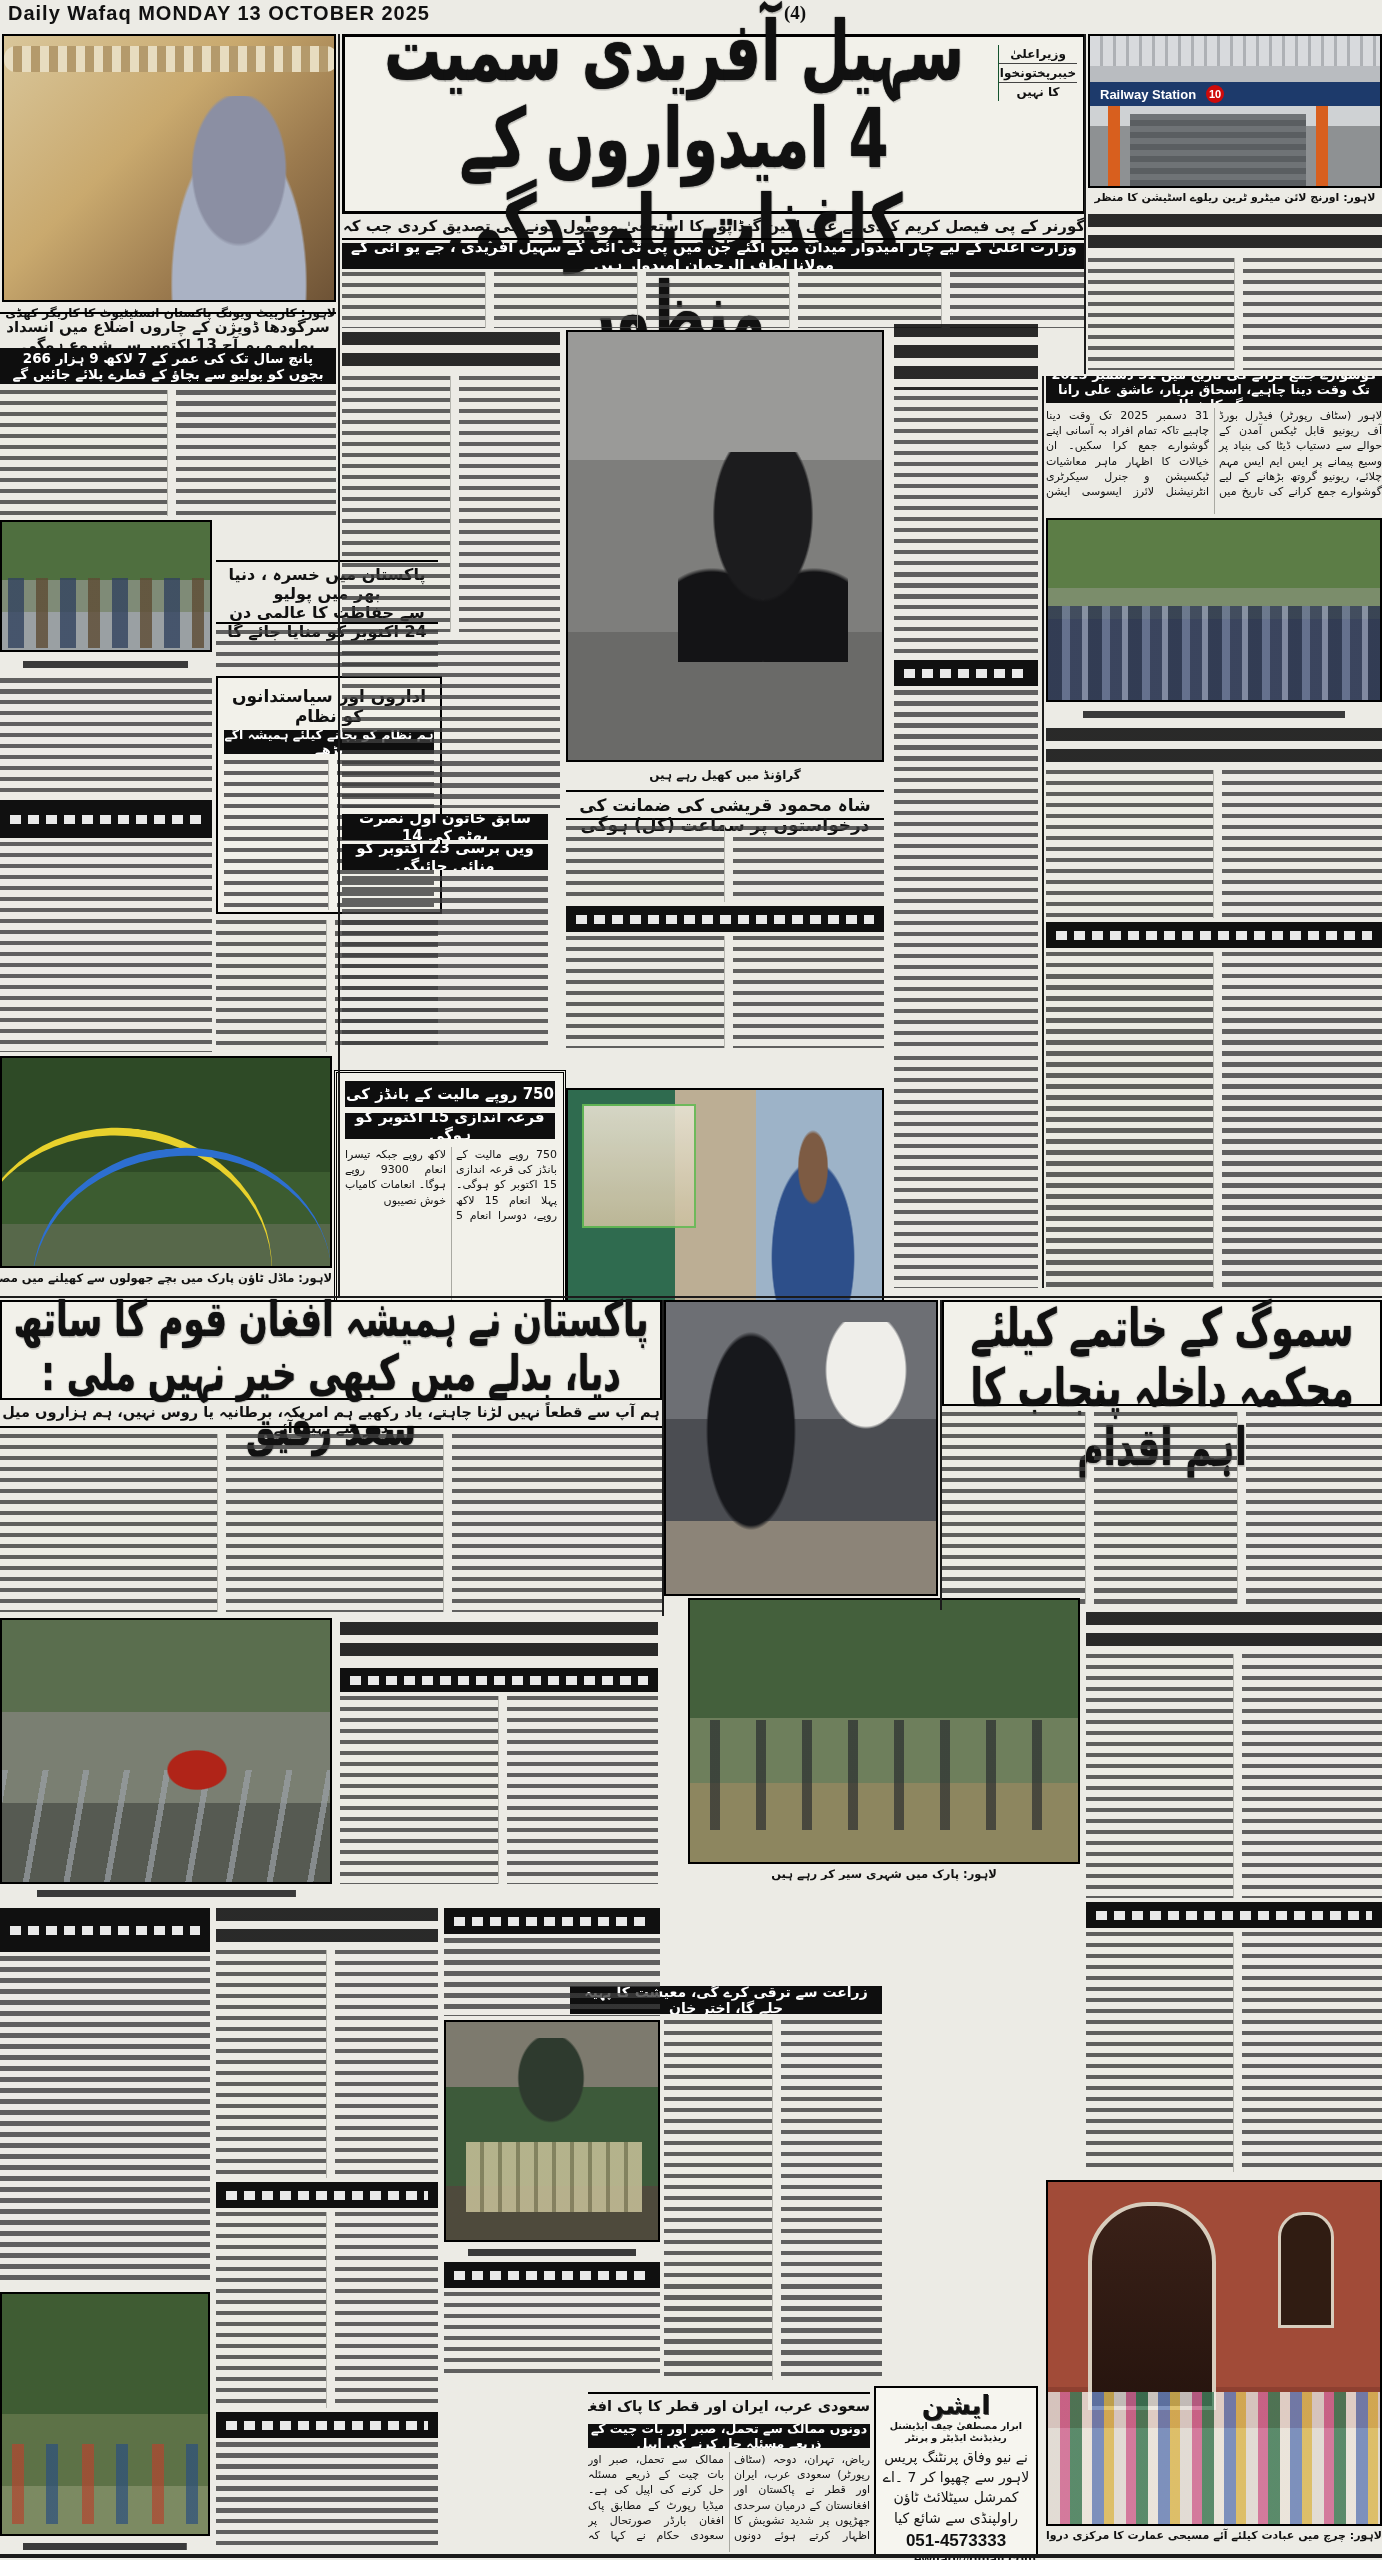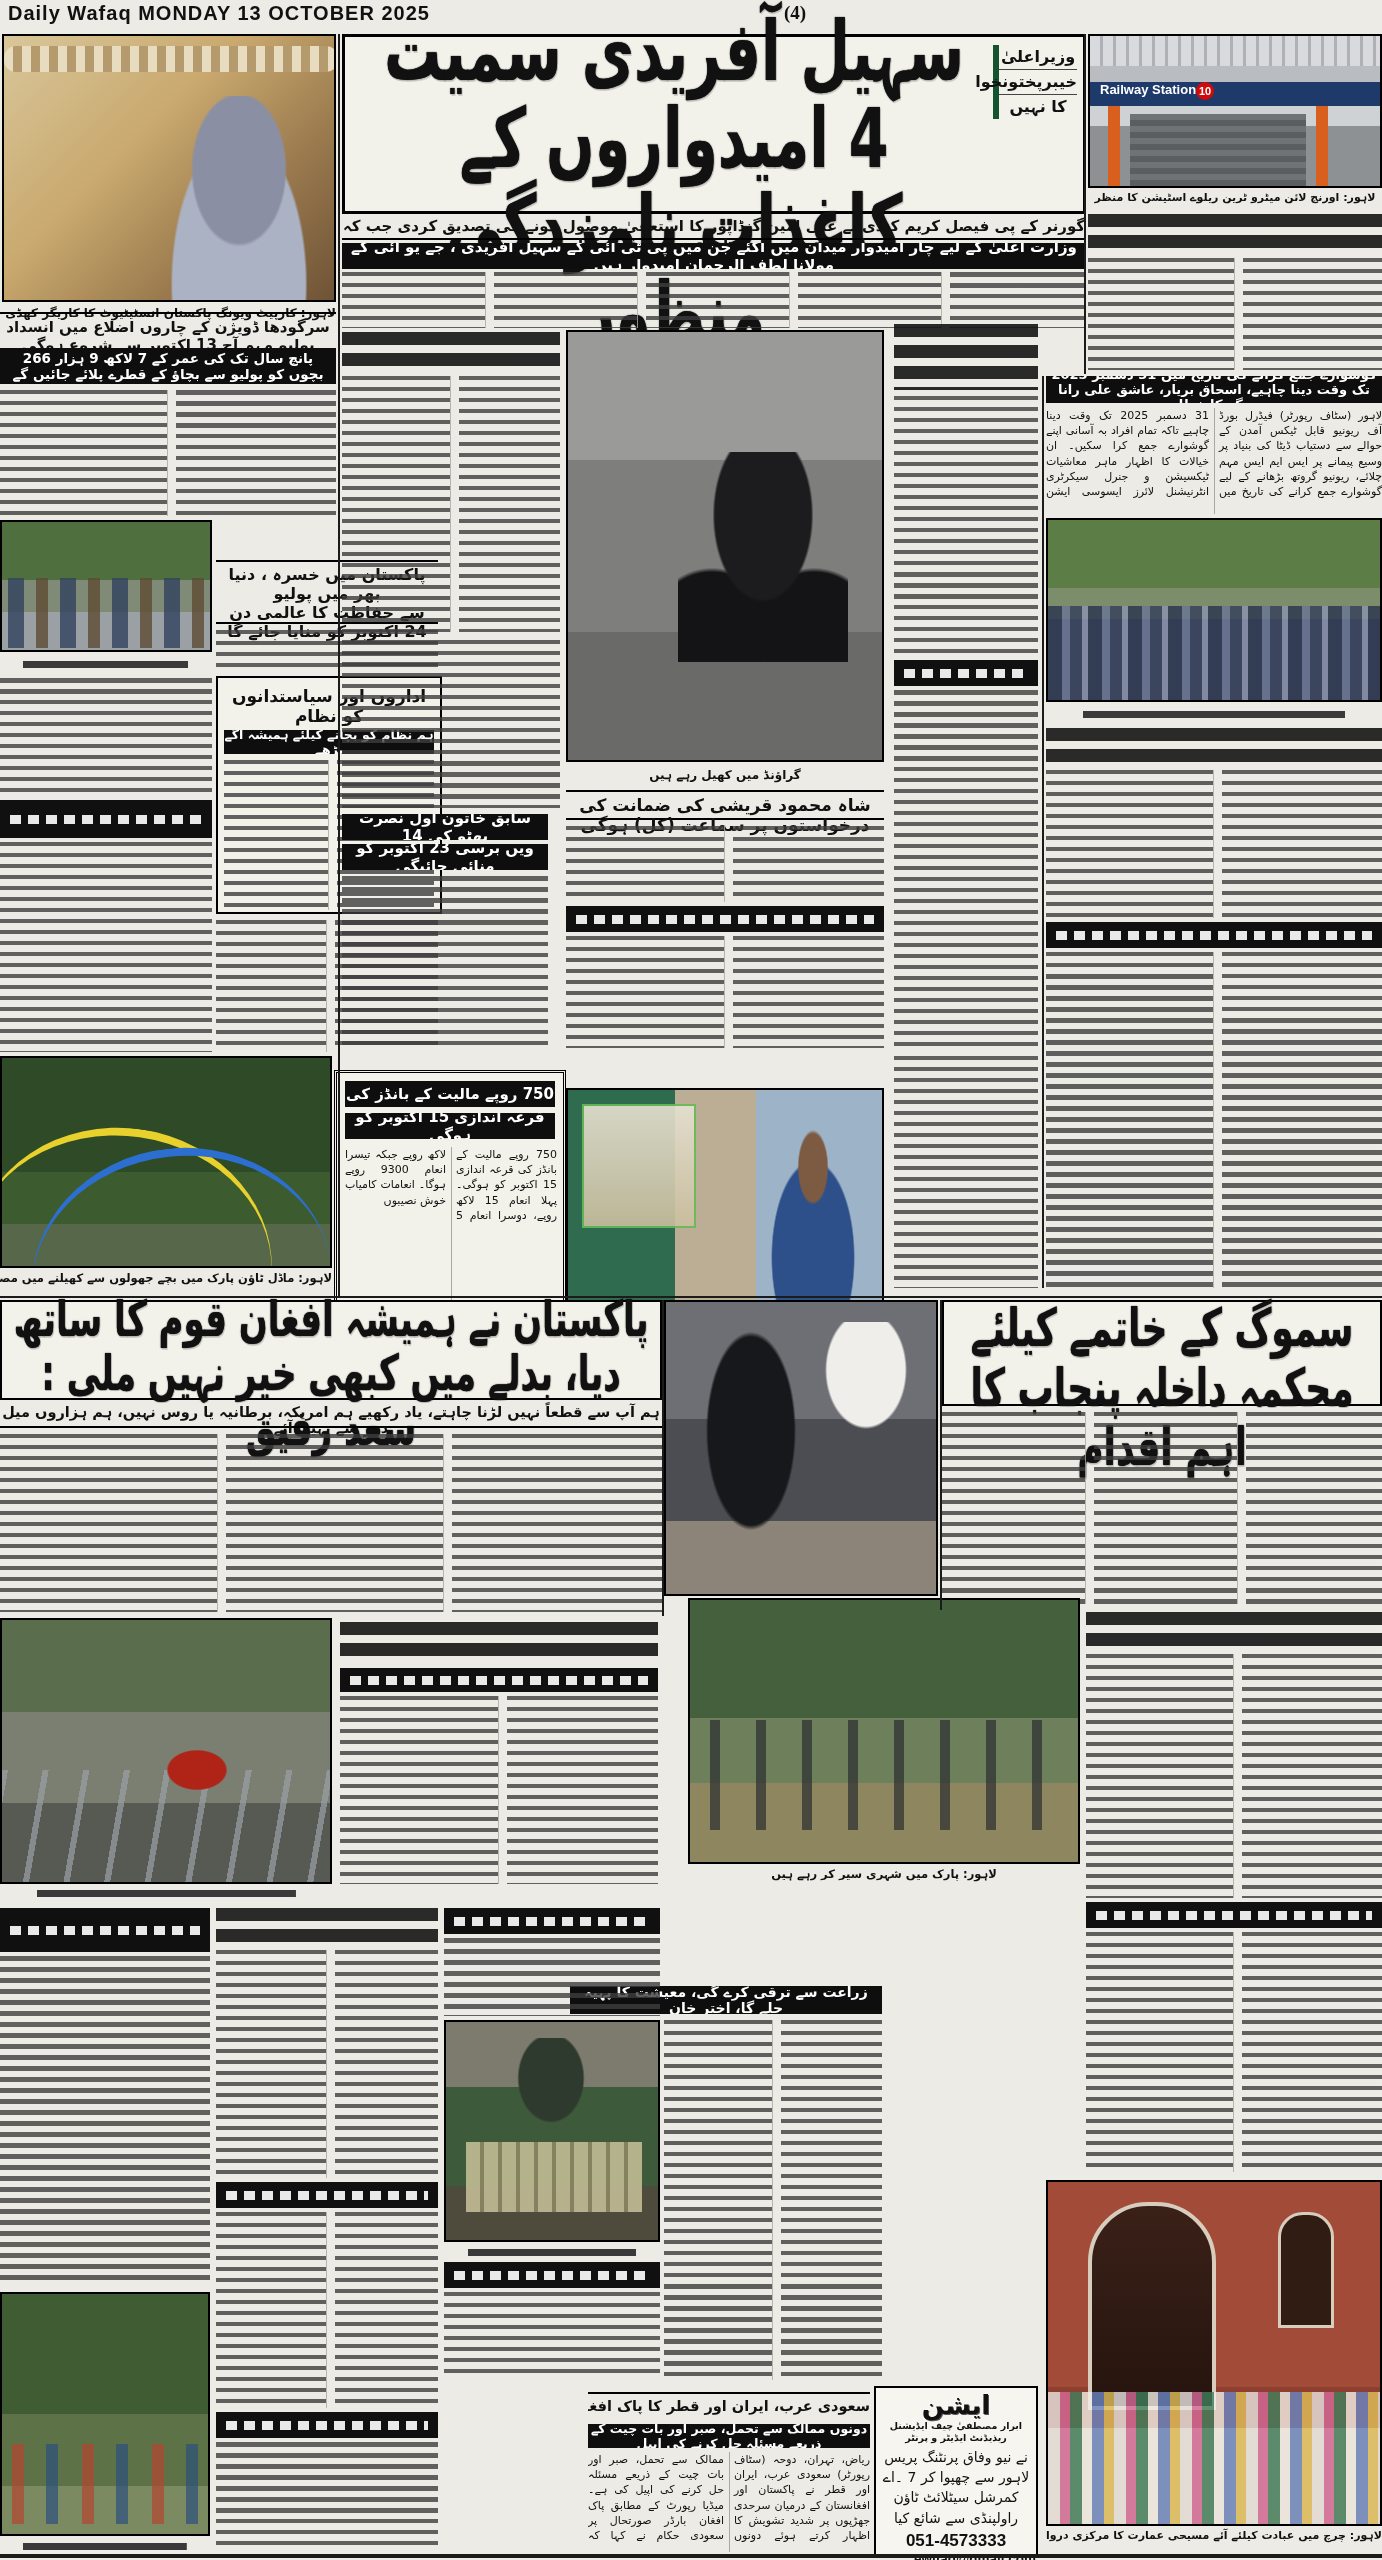"وزیراعلیٰ" div.abs { border-left: 6px solid #14532d -> 1px solid #14532d; font-size: 16px -> 12px }
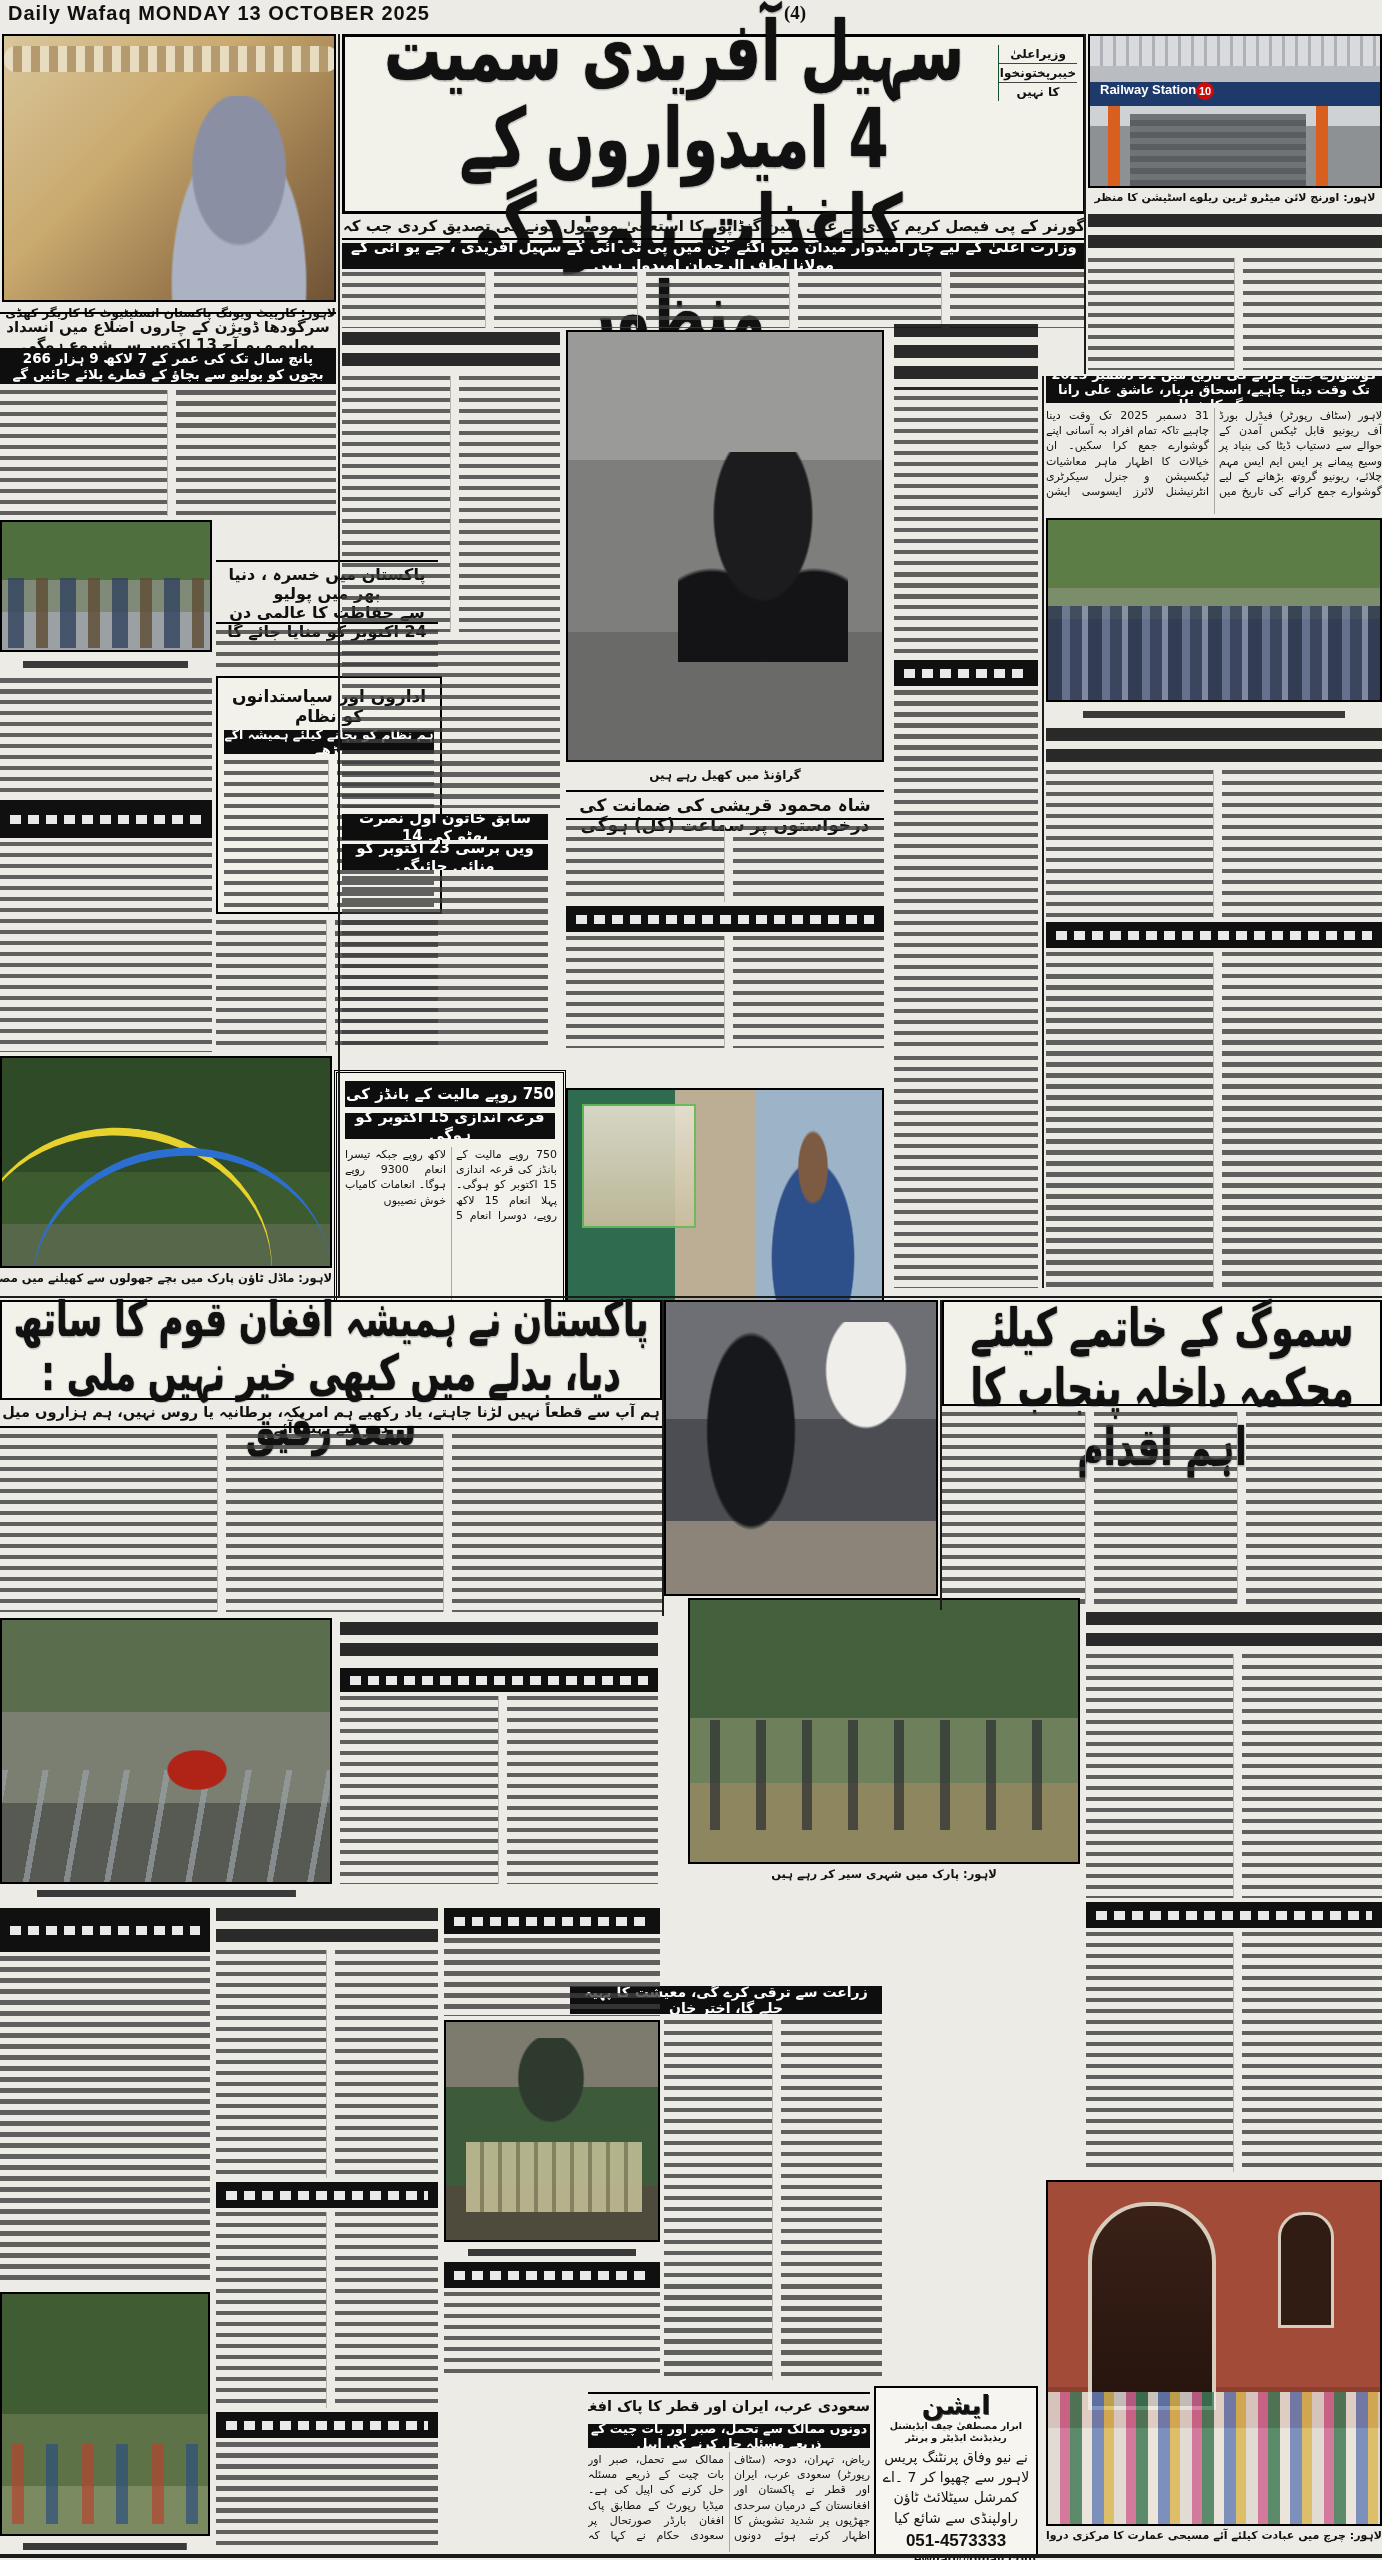"Railway Station" .sign { align-items: none -> center; gap: none -> 10px }
